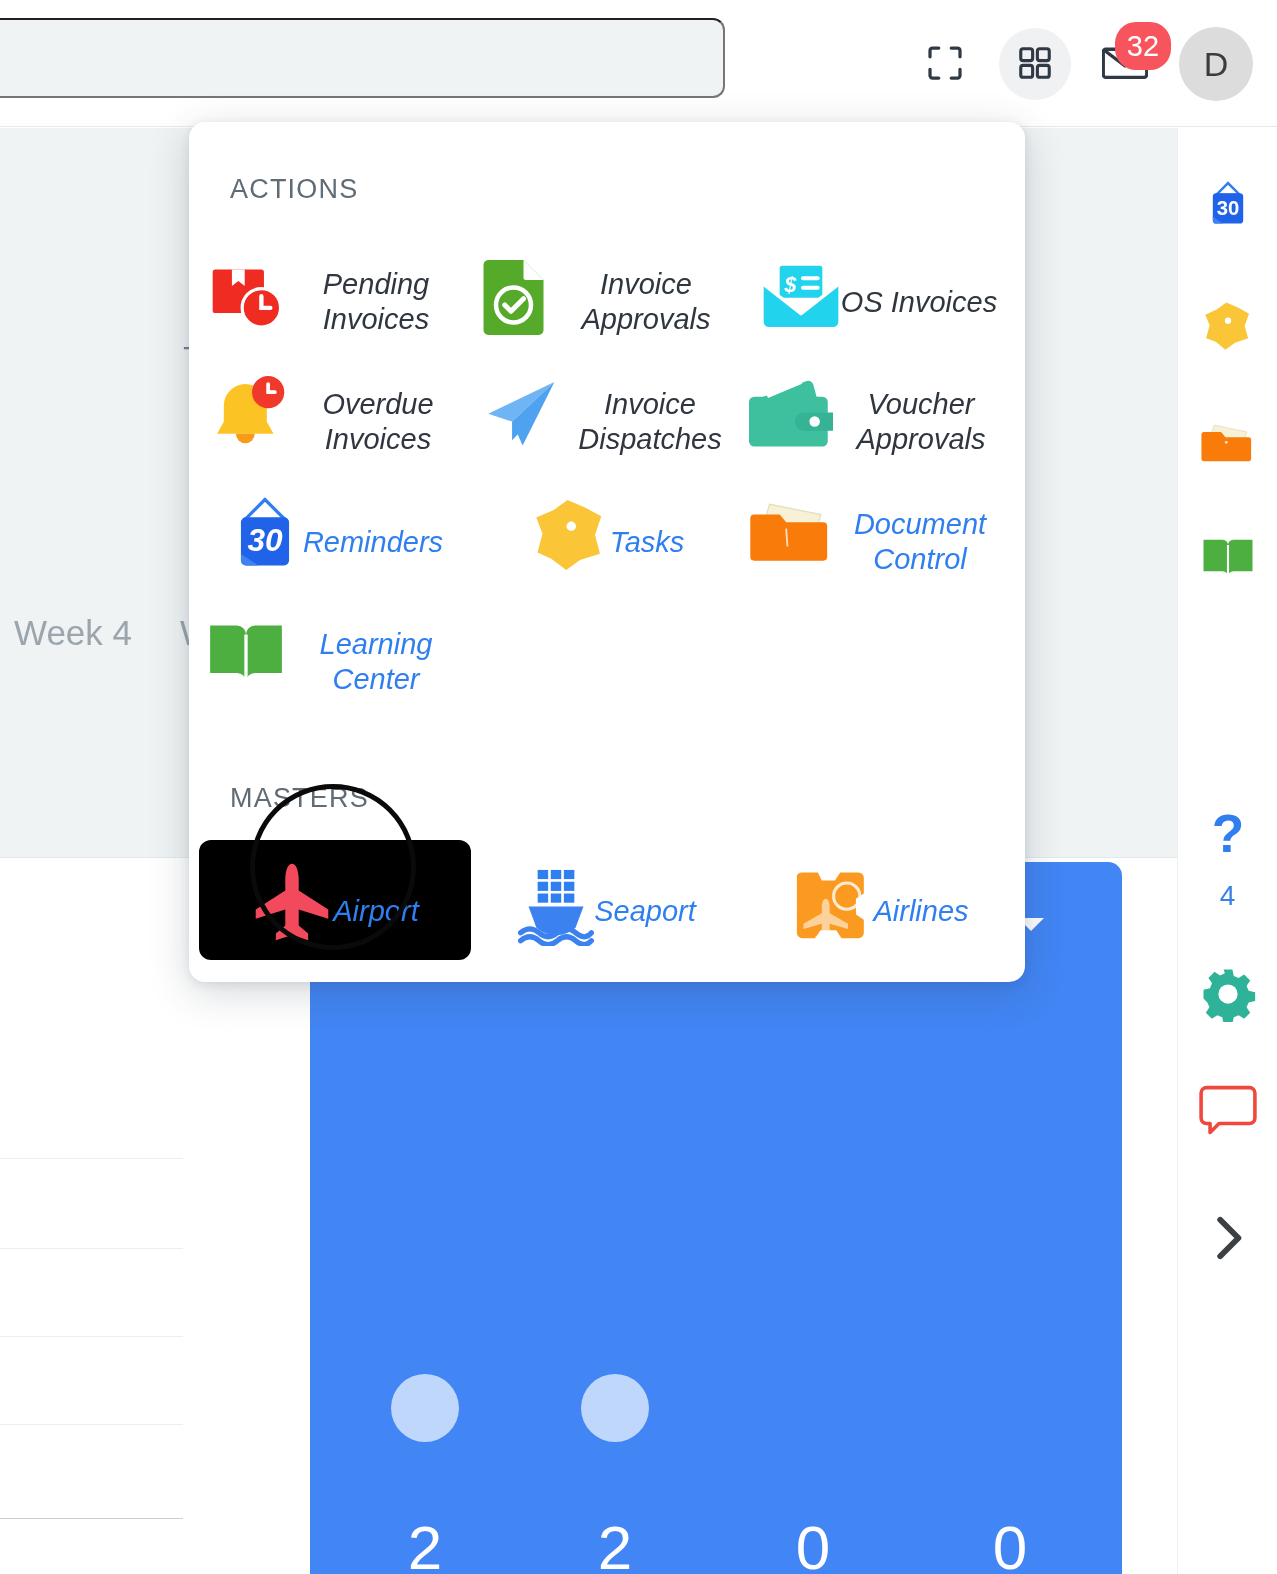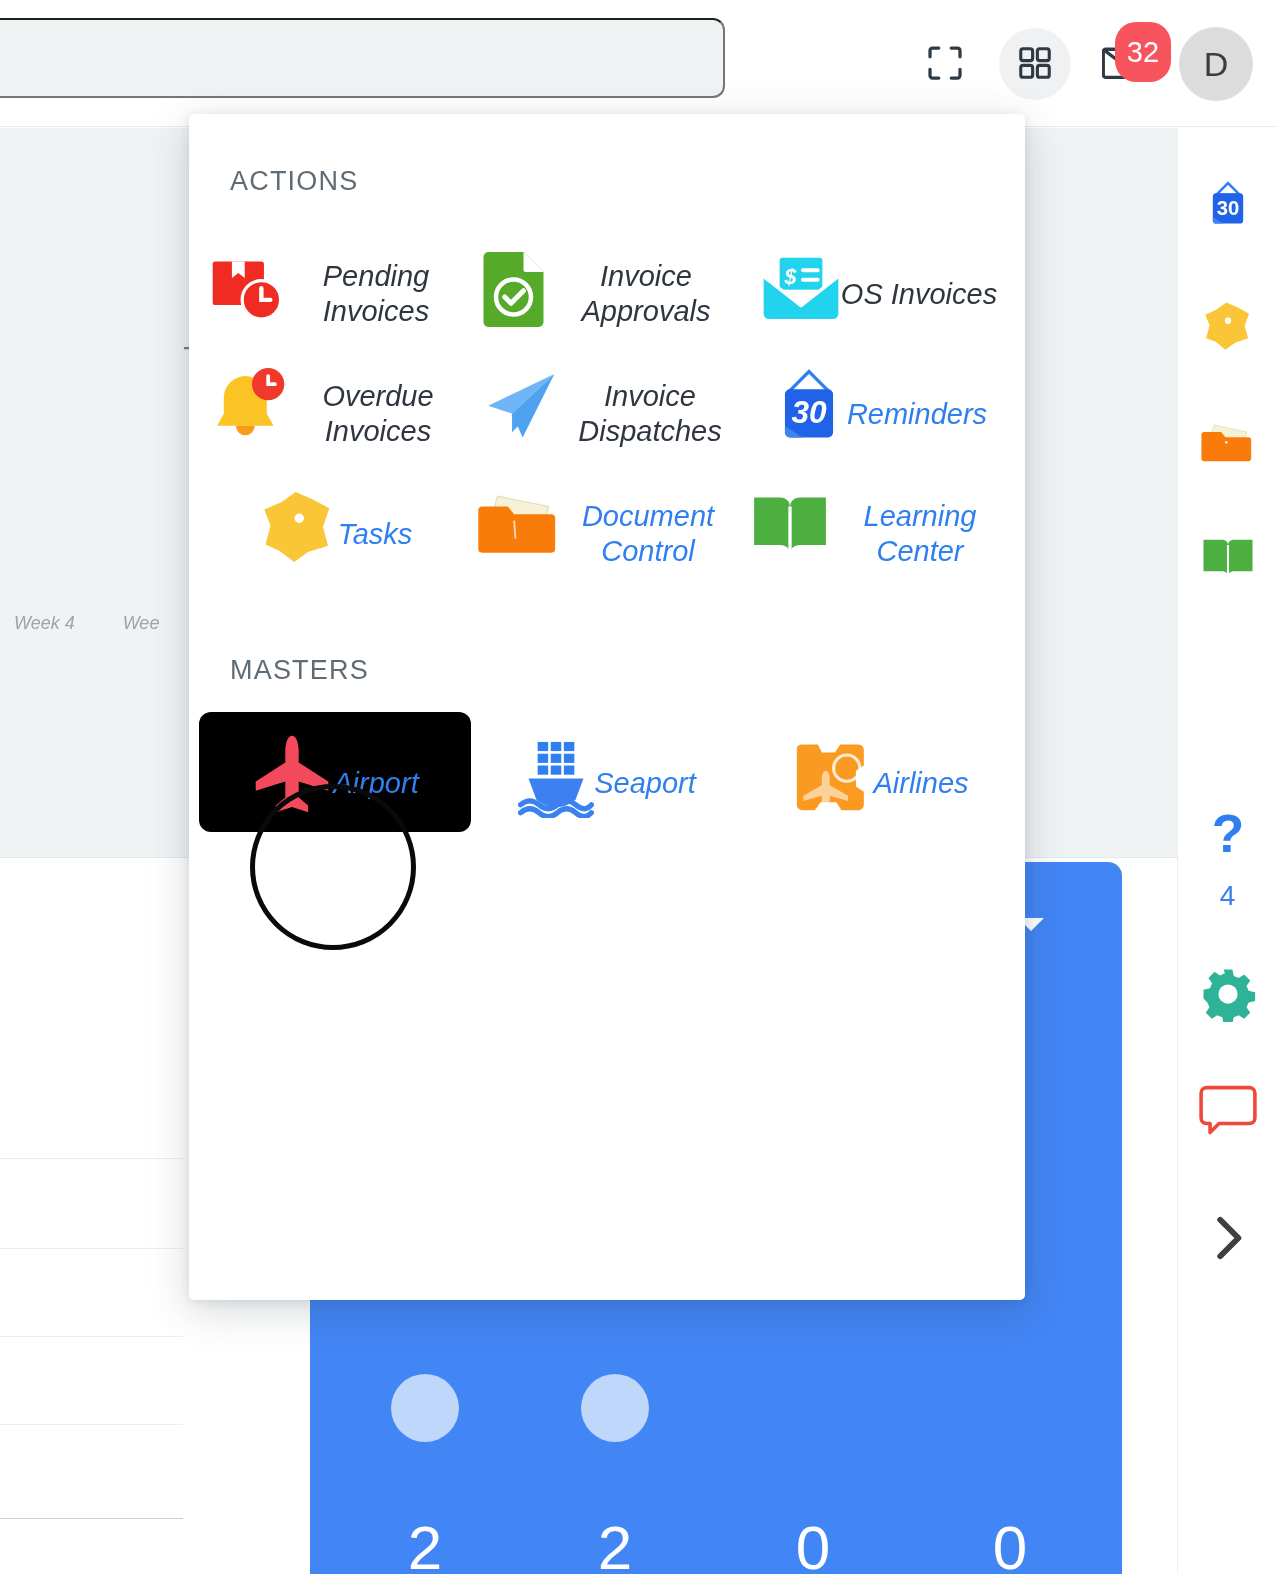"32" .badge { height: 60px -> 48px }
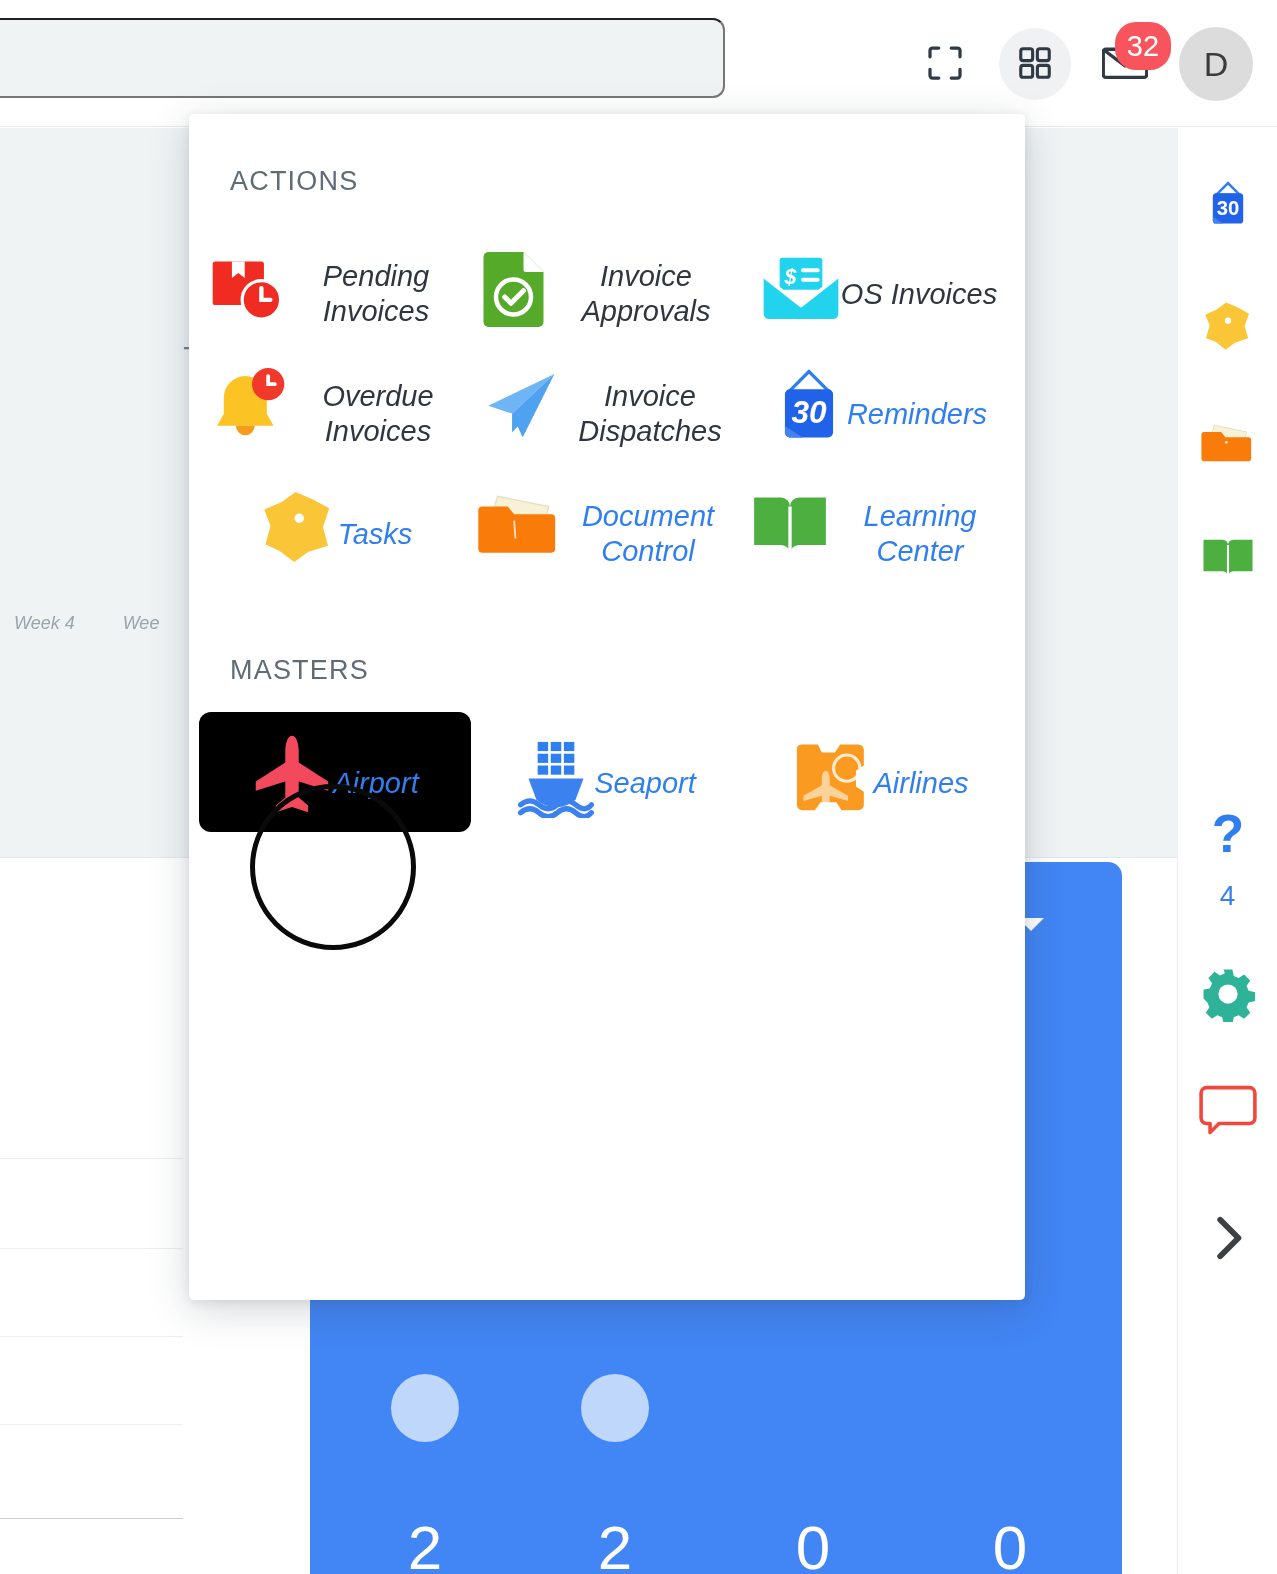"ACTIONS" .panel { border-radius: 5px -> 16px; height: 1186px -> 860px; top: 114px -> 122px }
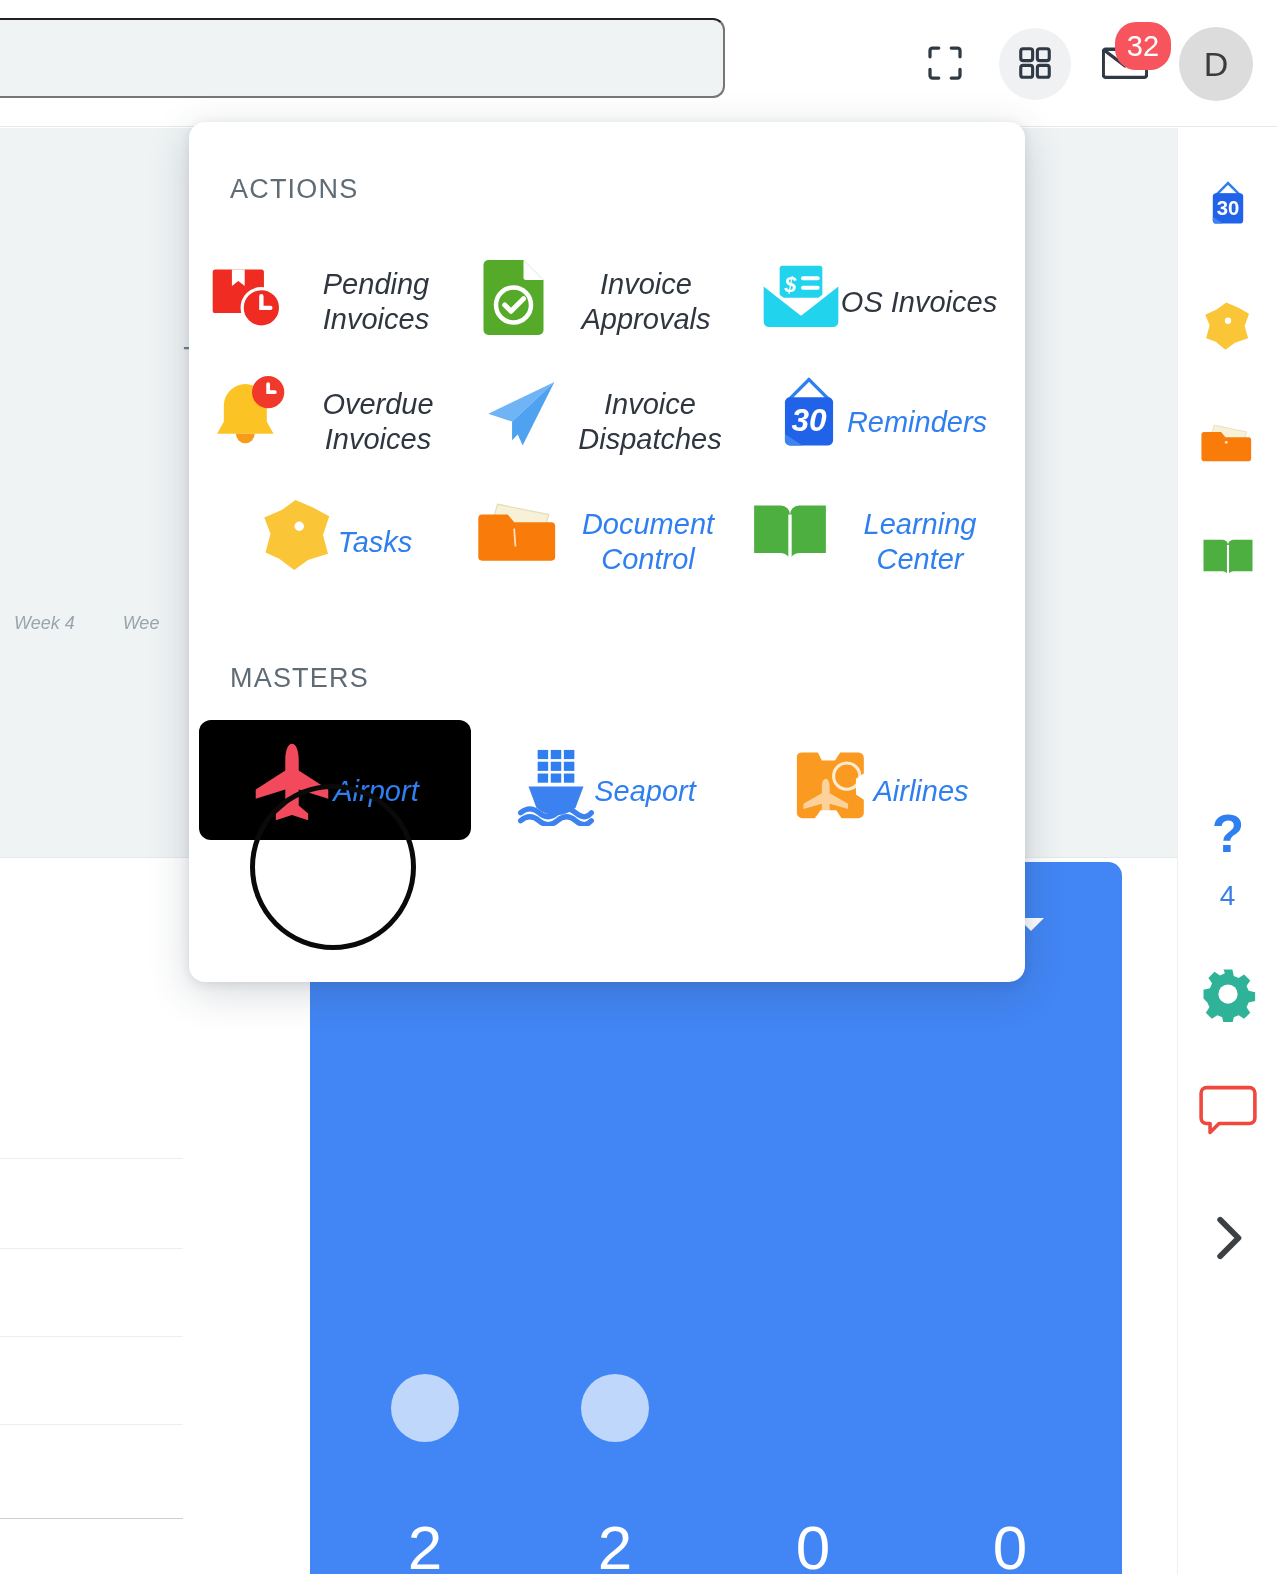"Voucher Approvals" div.tile { html: none -> <div> <span> <svg> <path></path> <path></path> <path></path> <circle></circle> <path></path> </svg> </span> <span>Voucher Approvals</span> </div> }
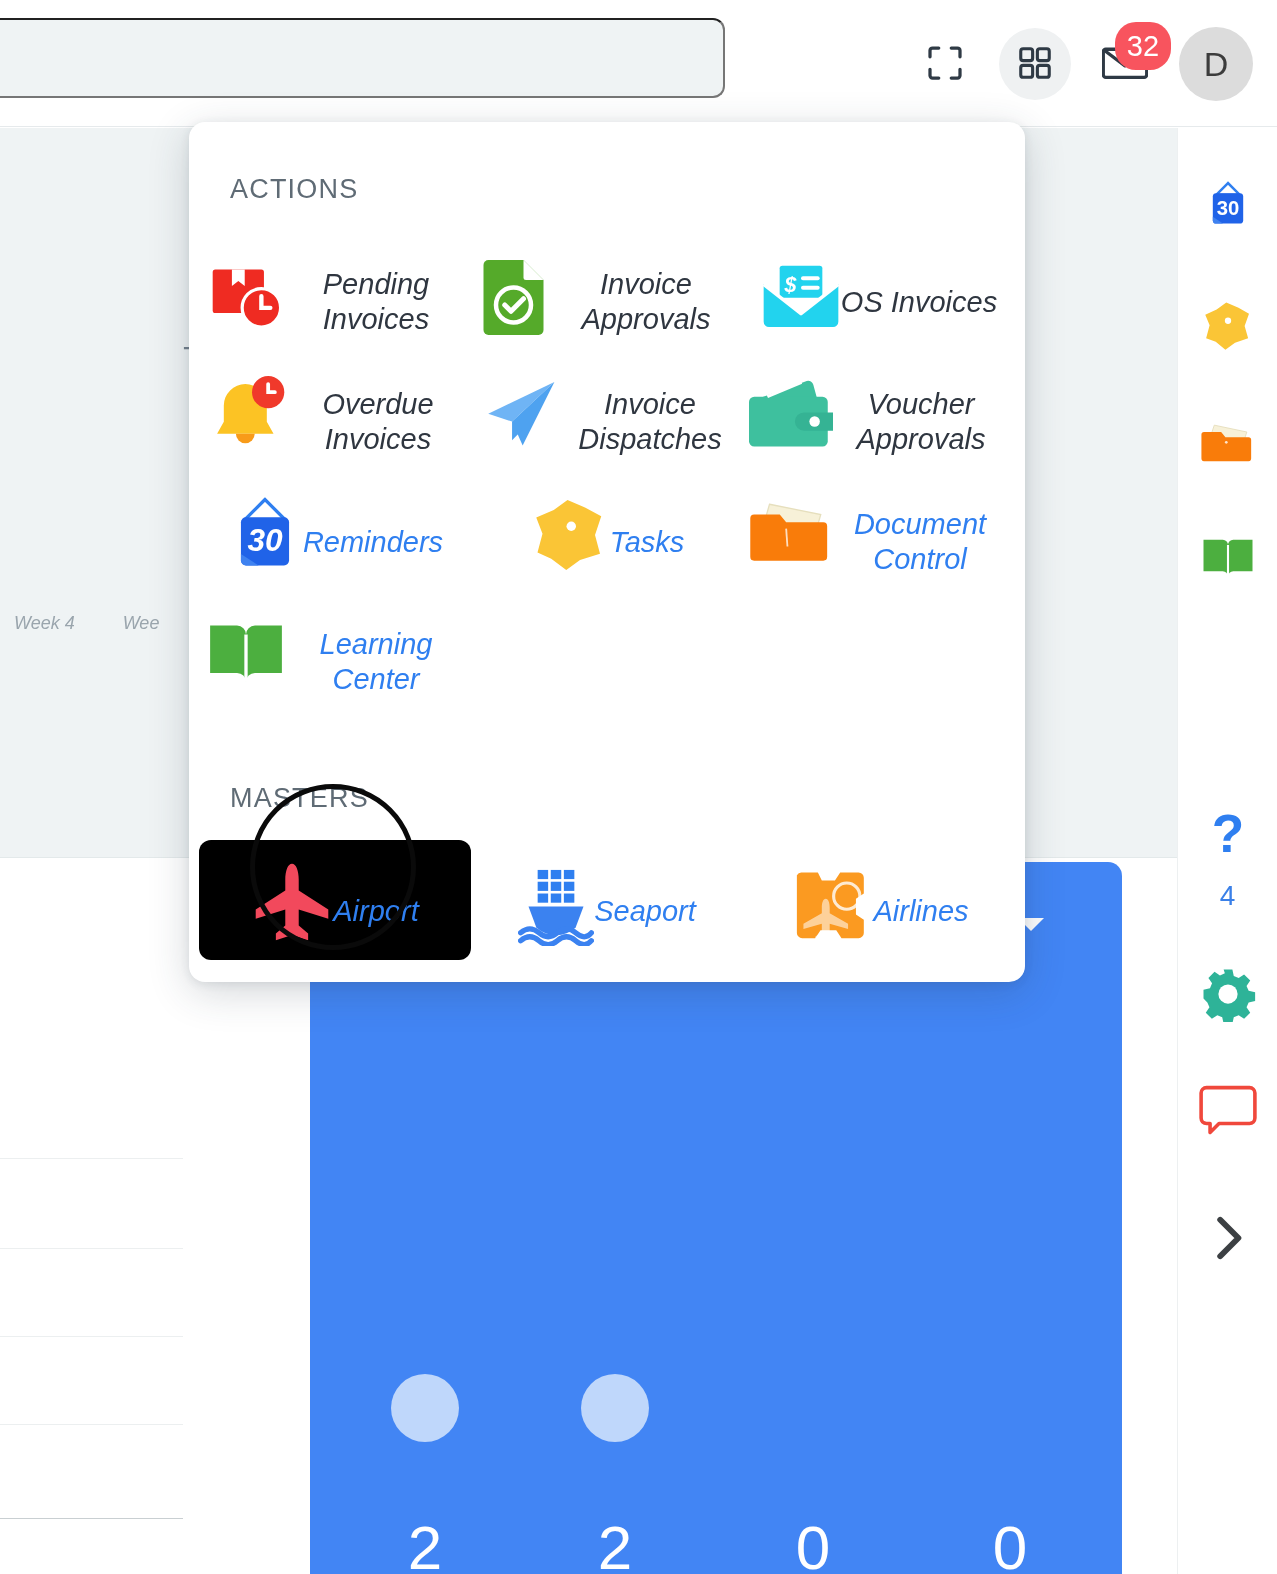"Week 4" .week-axis { font-size: 18px -> 35px; font-style: italic -> none }
